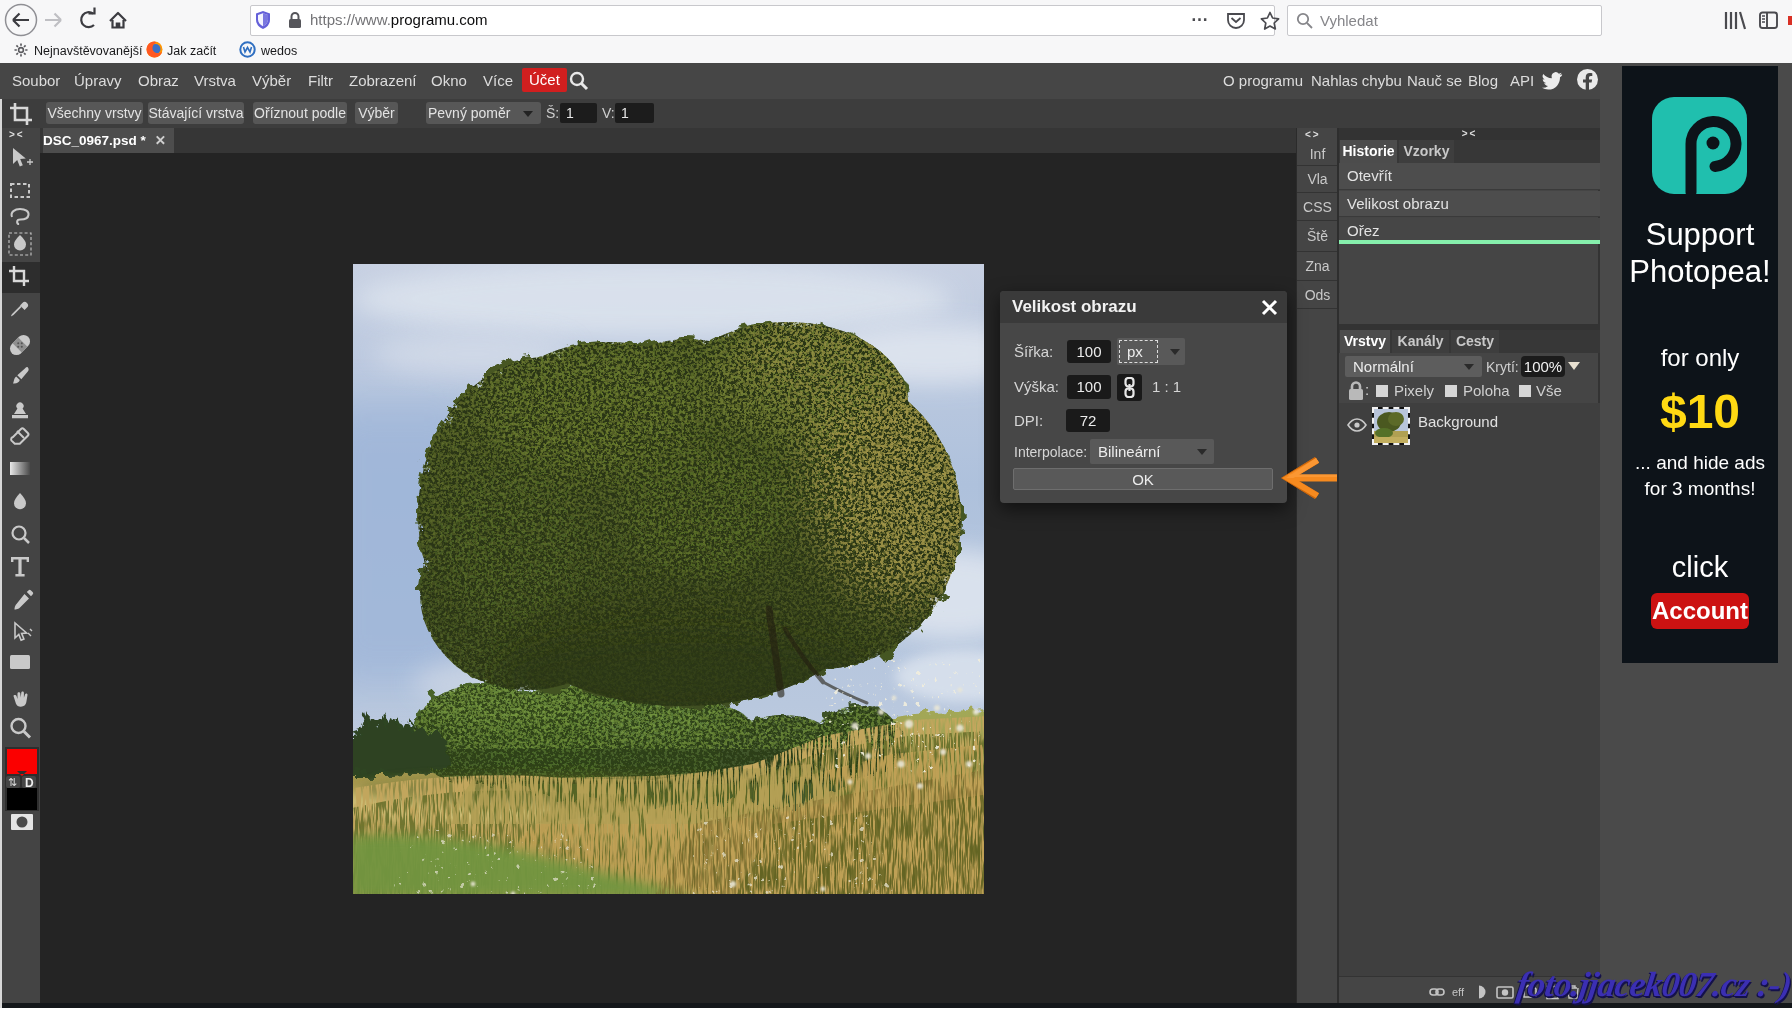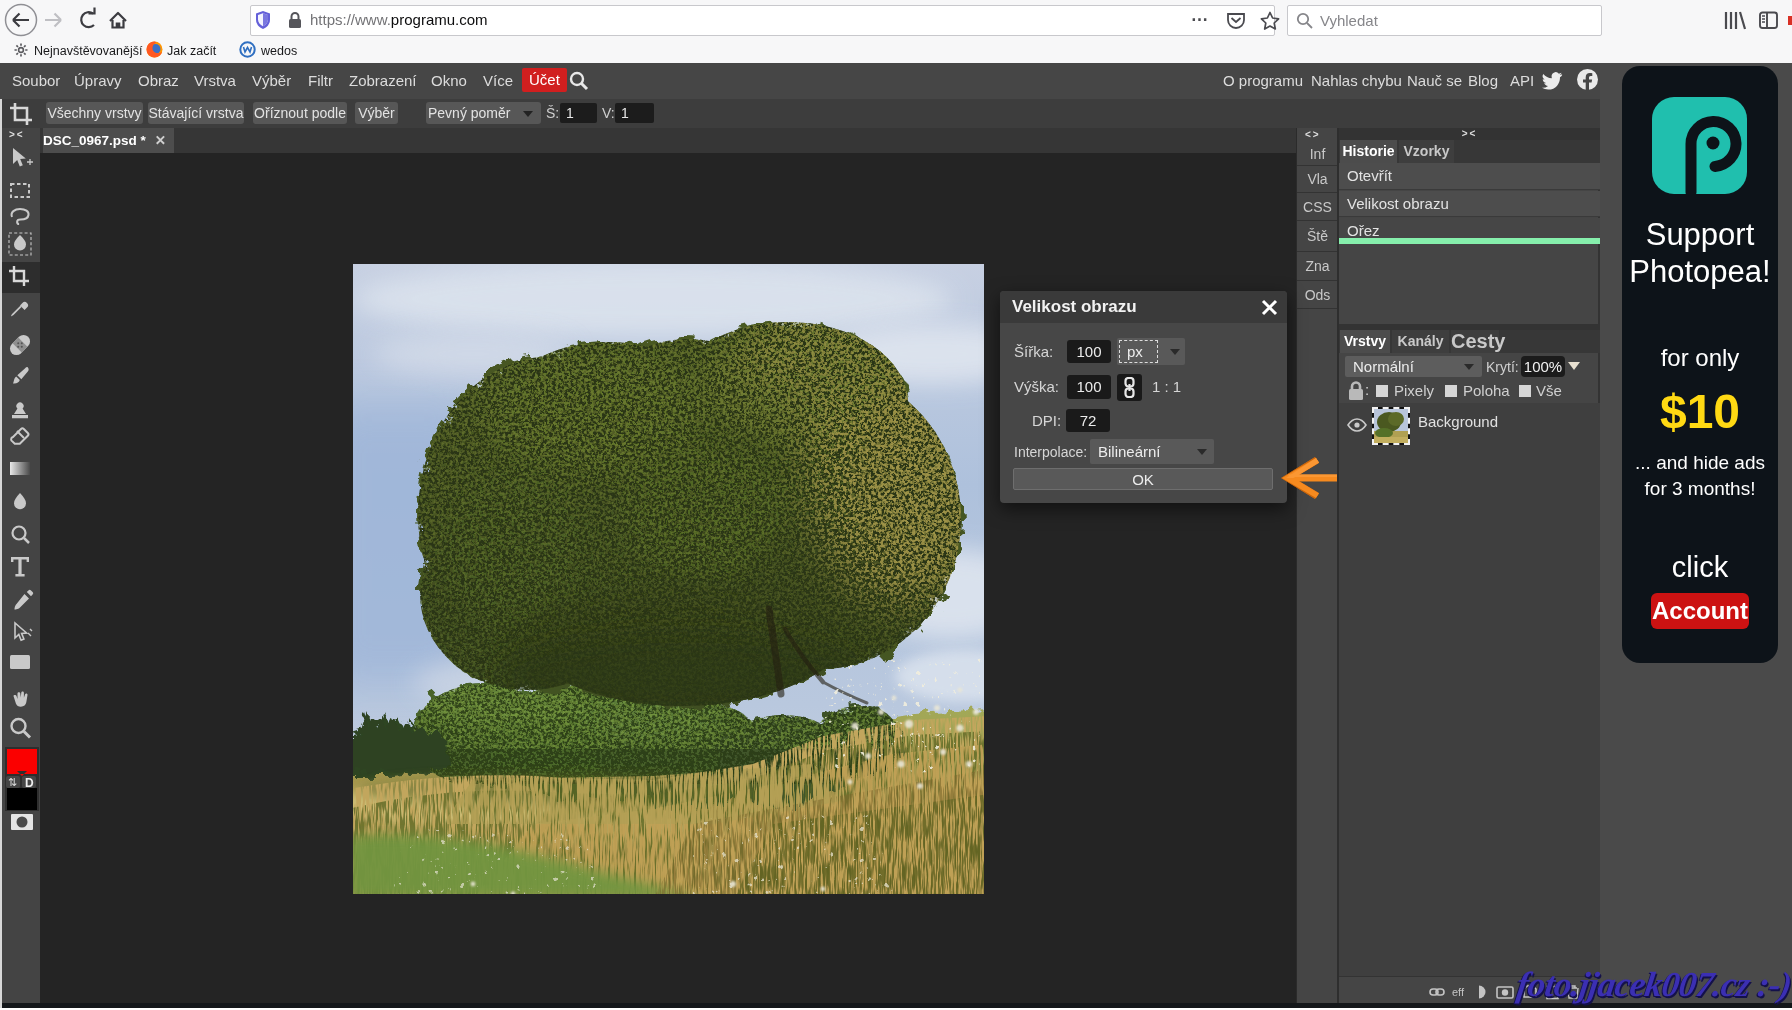"Ořez" div { border-bottom: 6px solid #86efac -> 4px solid #86efac }
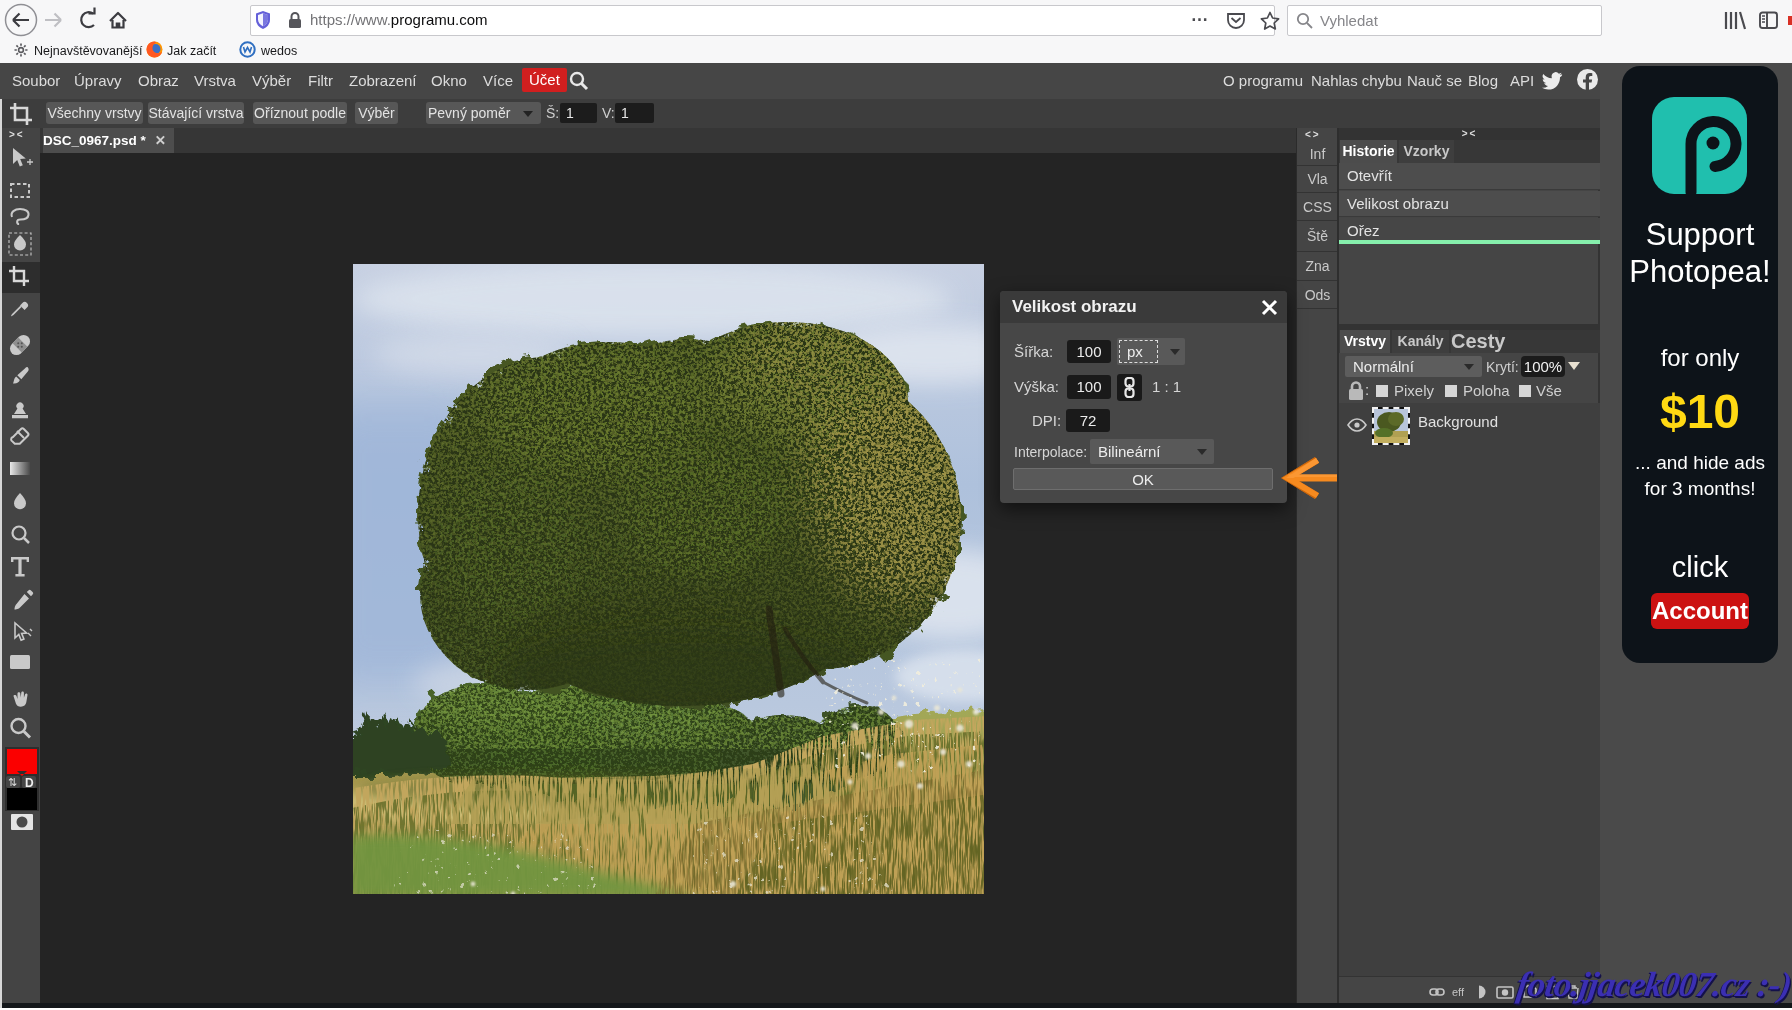"Support Photopea!" #ad { border-radius: 18px -> none }
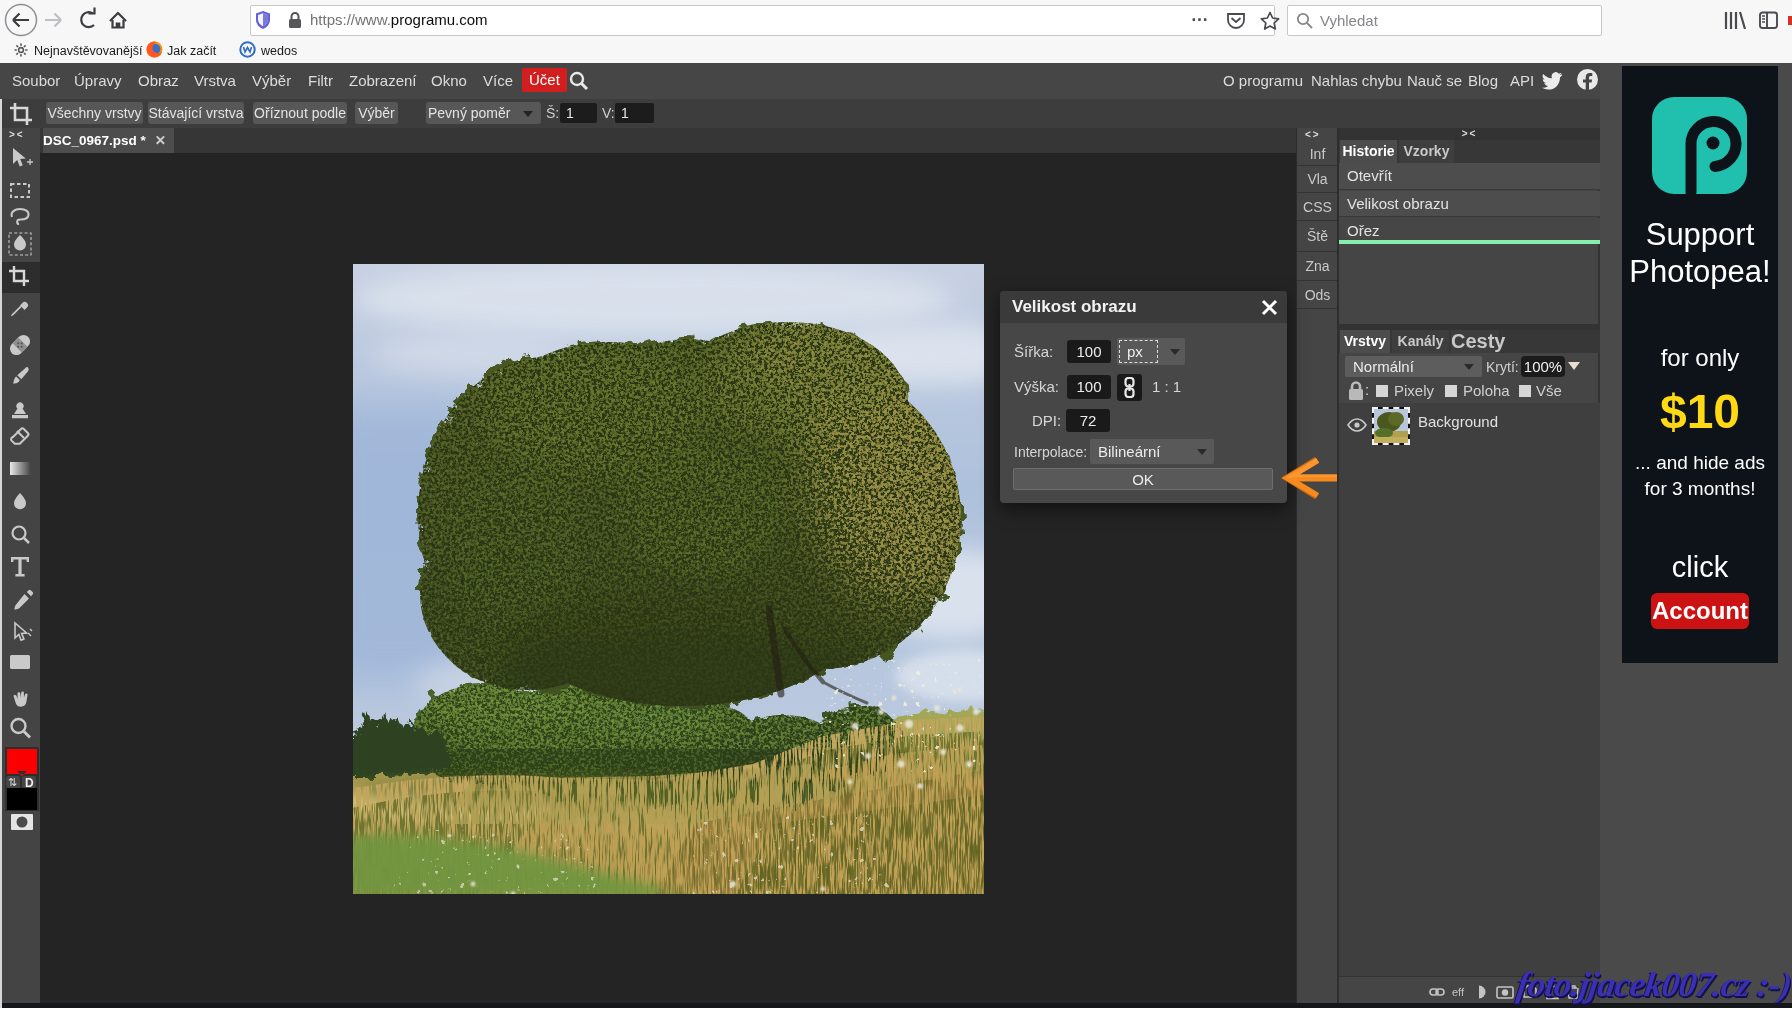"Cesty" span { font-size: 20px -> 14px }
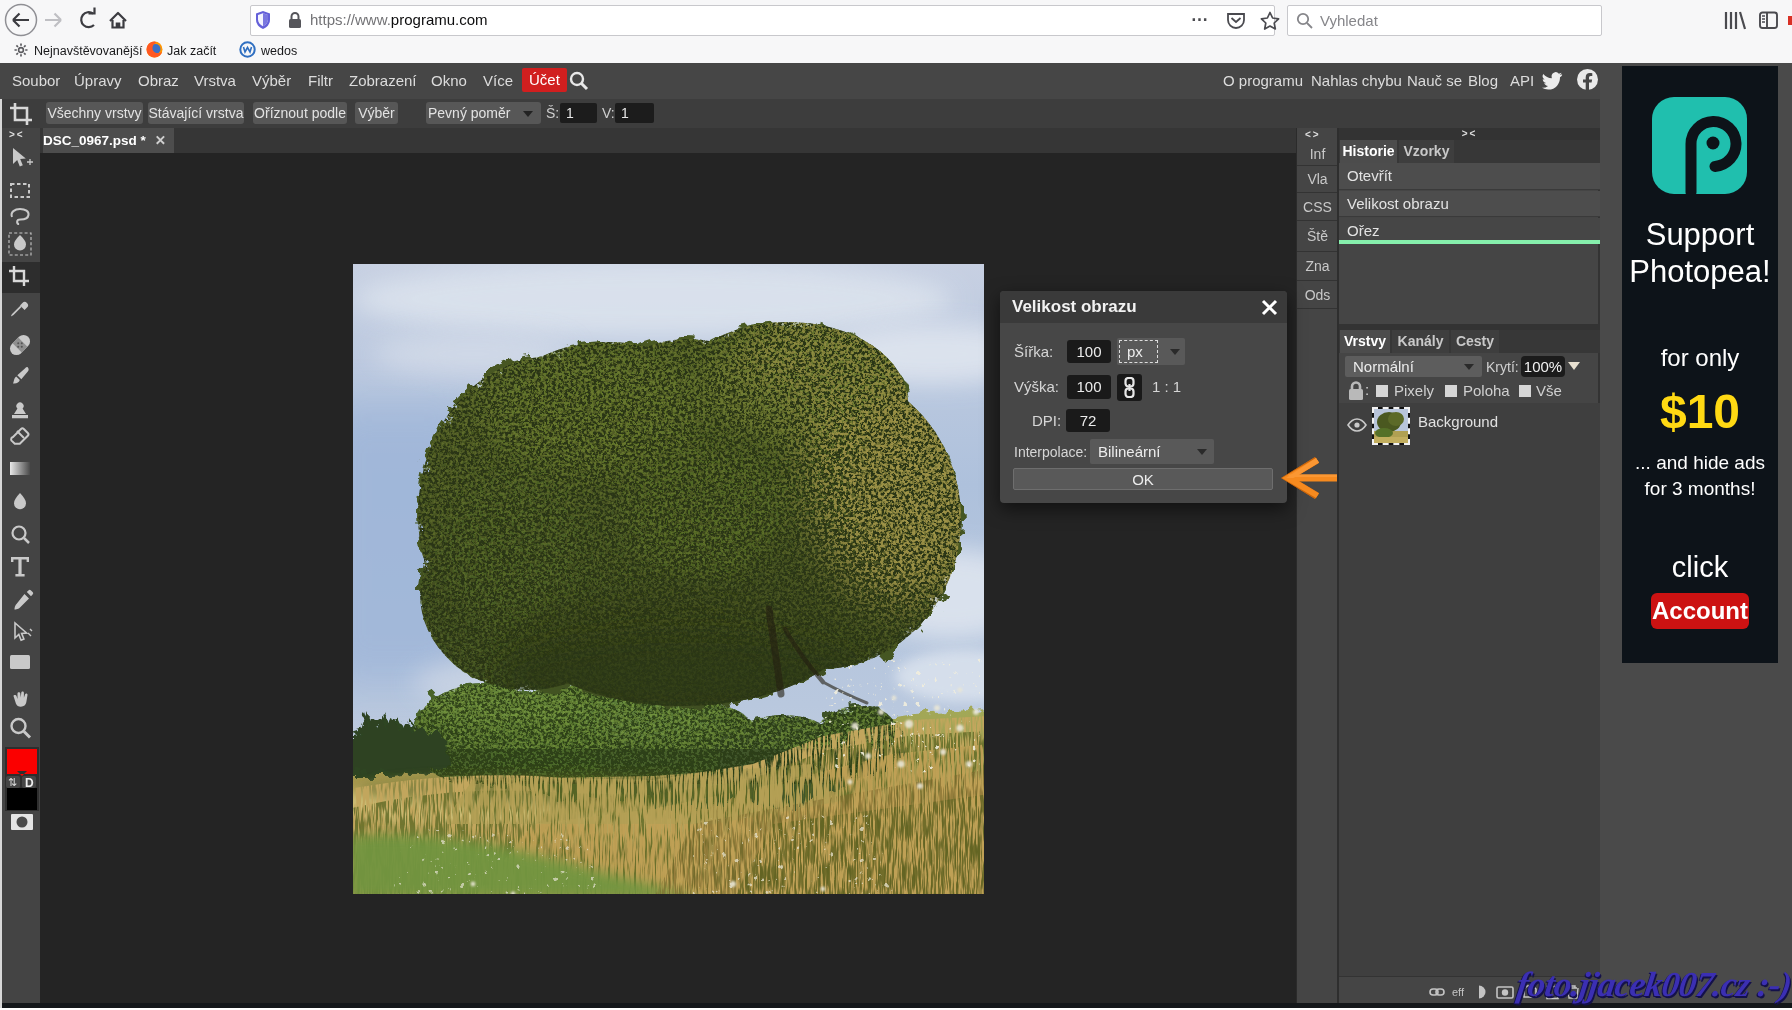"DPI:" span.dlbl { left: 32px -> 14px }
